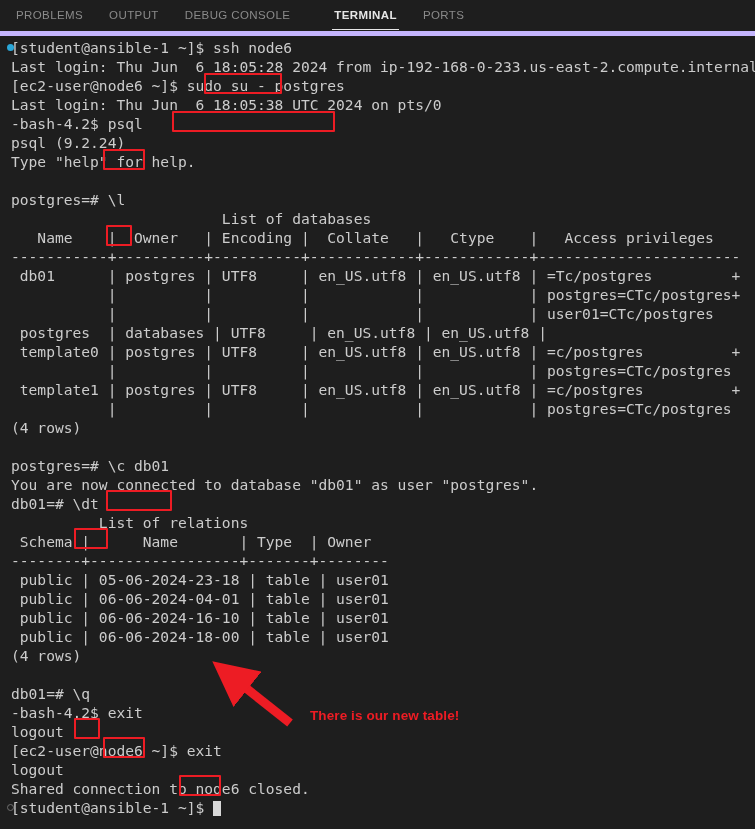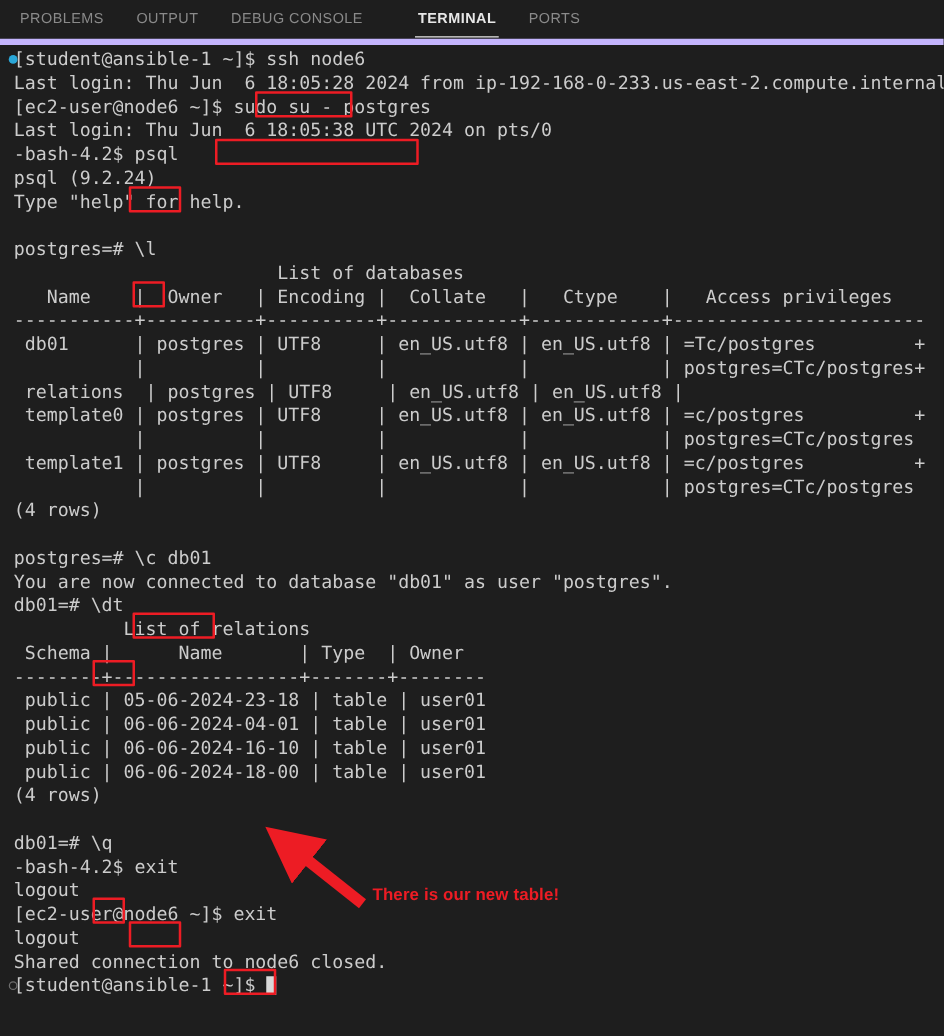"| | | | | user01=CTc/postgres" div.term-line { html: none -> <div><span> | | | | | user01=CTc/postgres</span></div> }
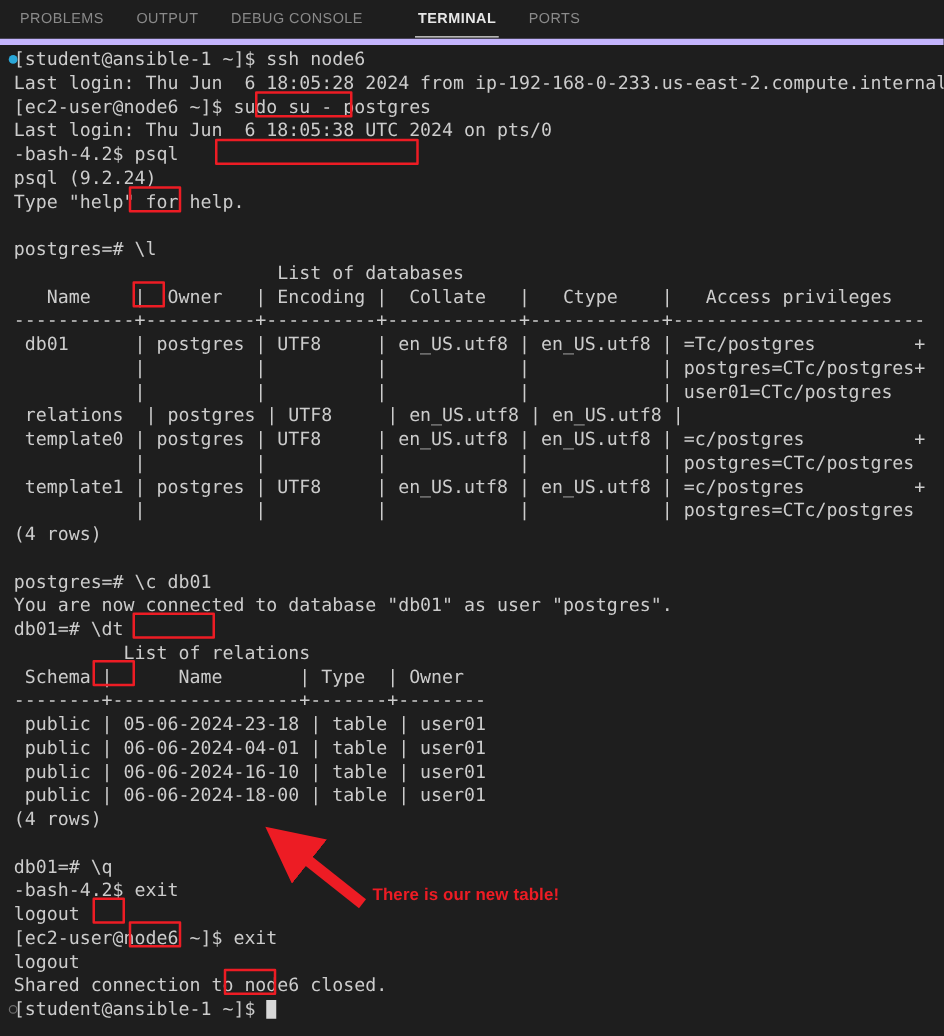"relations | postgres | UTF8" span { text: relations  | postgres -> postgres  | databases }
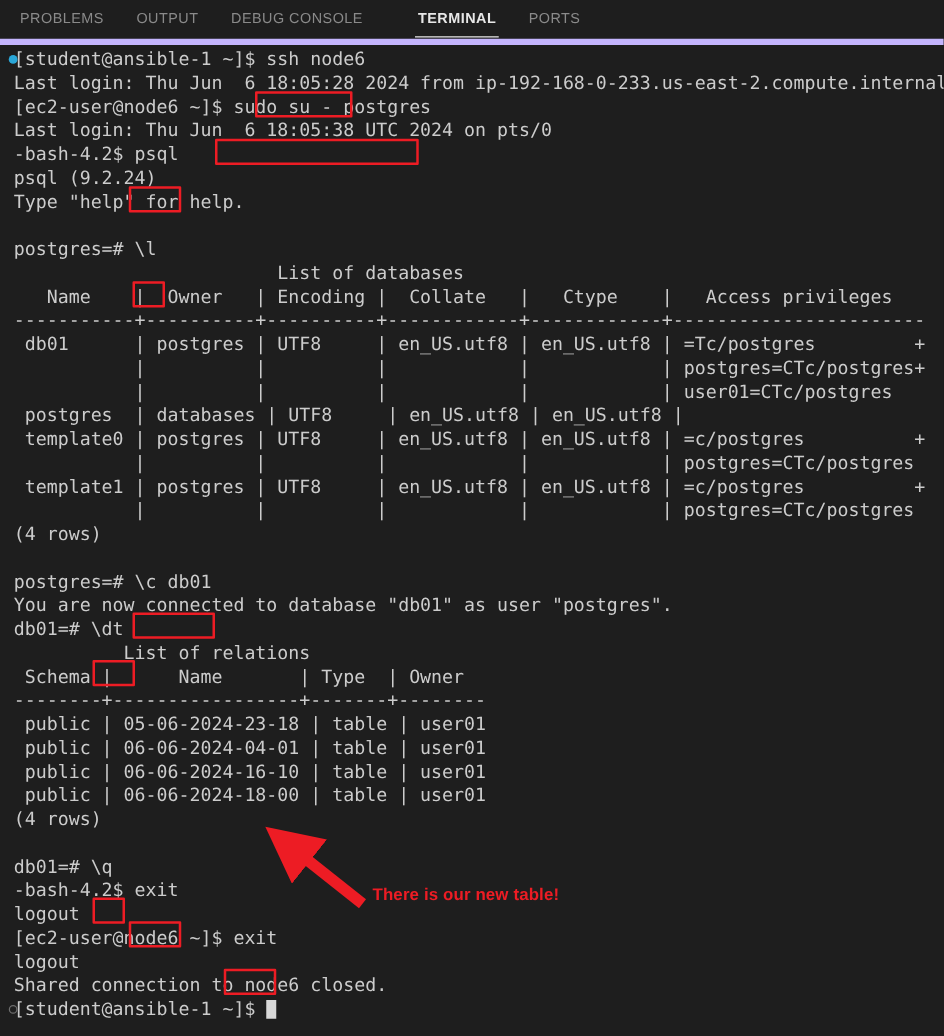"There is our new table!" #annotation-label { margin-left: none -> 12px }
